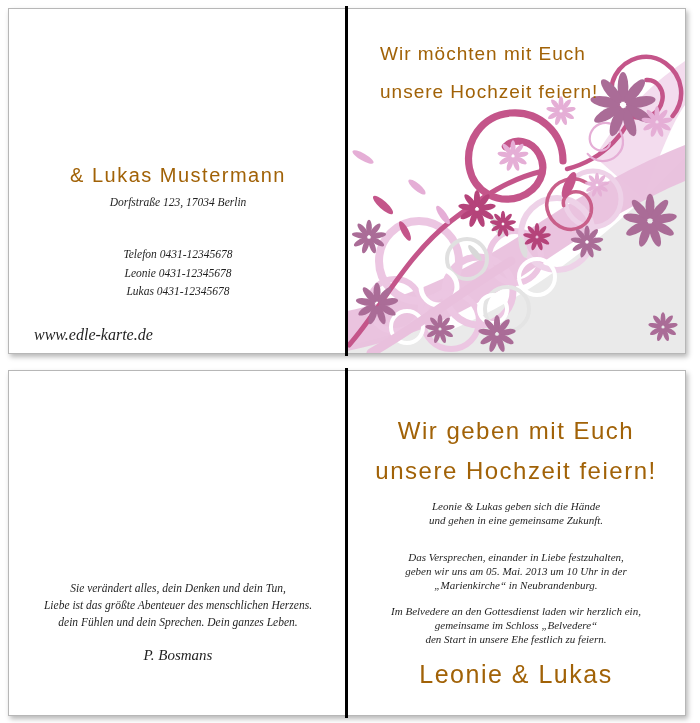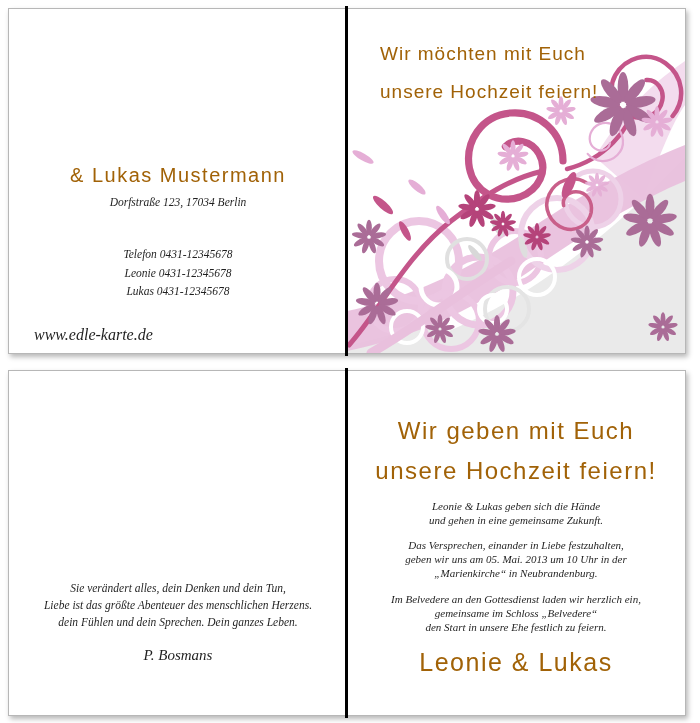"Das Versprechen, einander in Liebe" .br-para2 { margin-top: 10px -> 22px }
